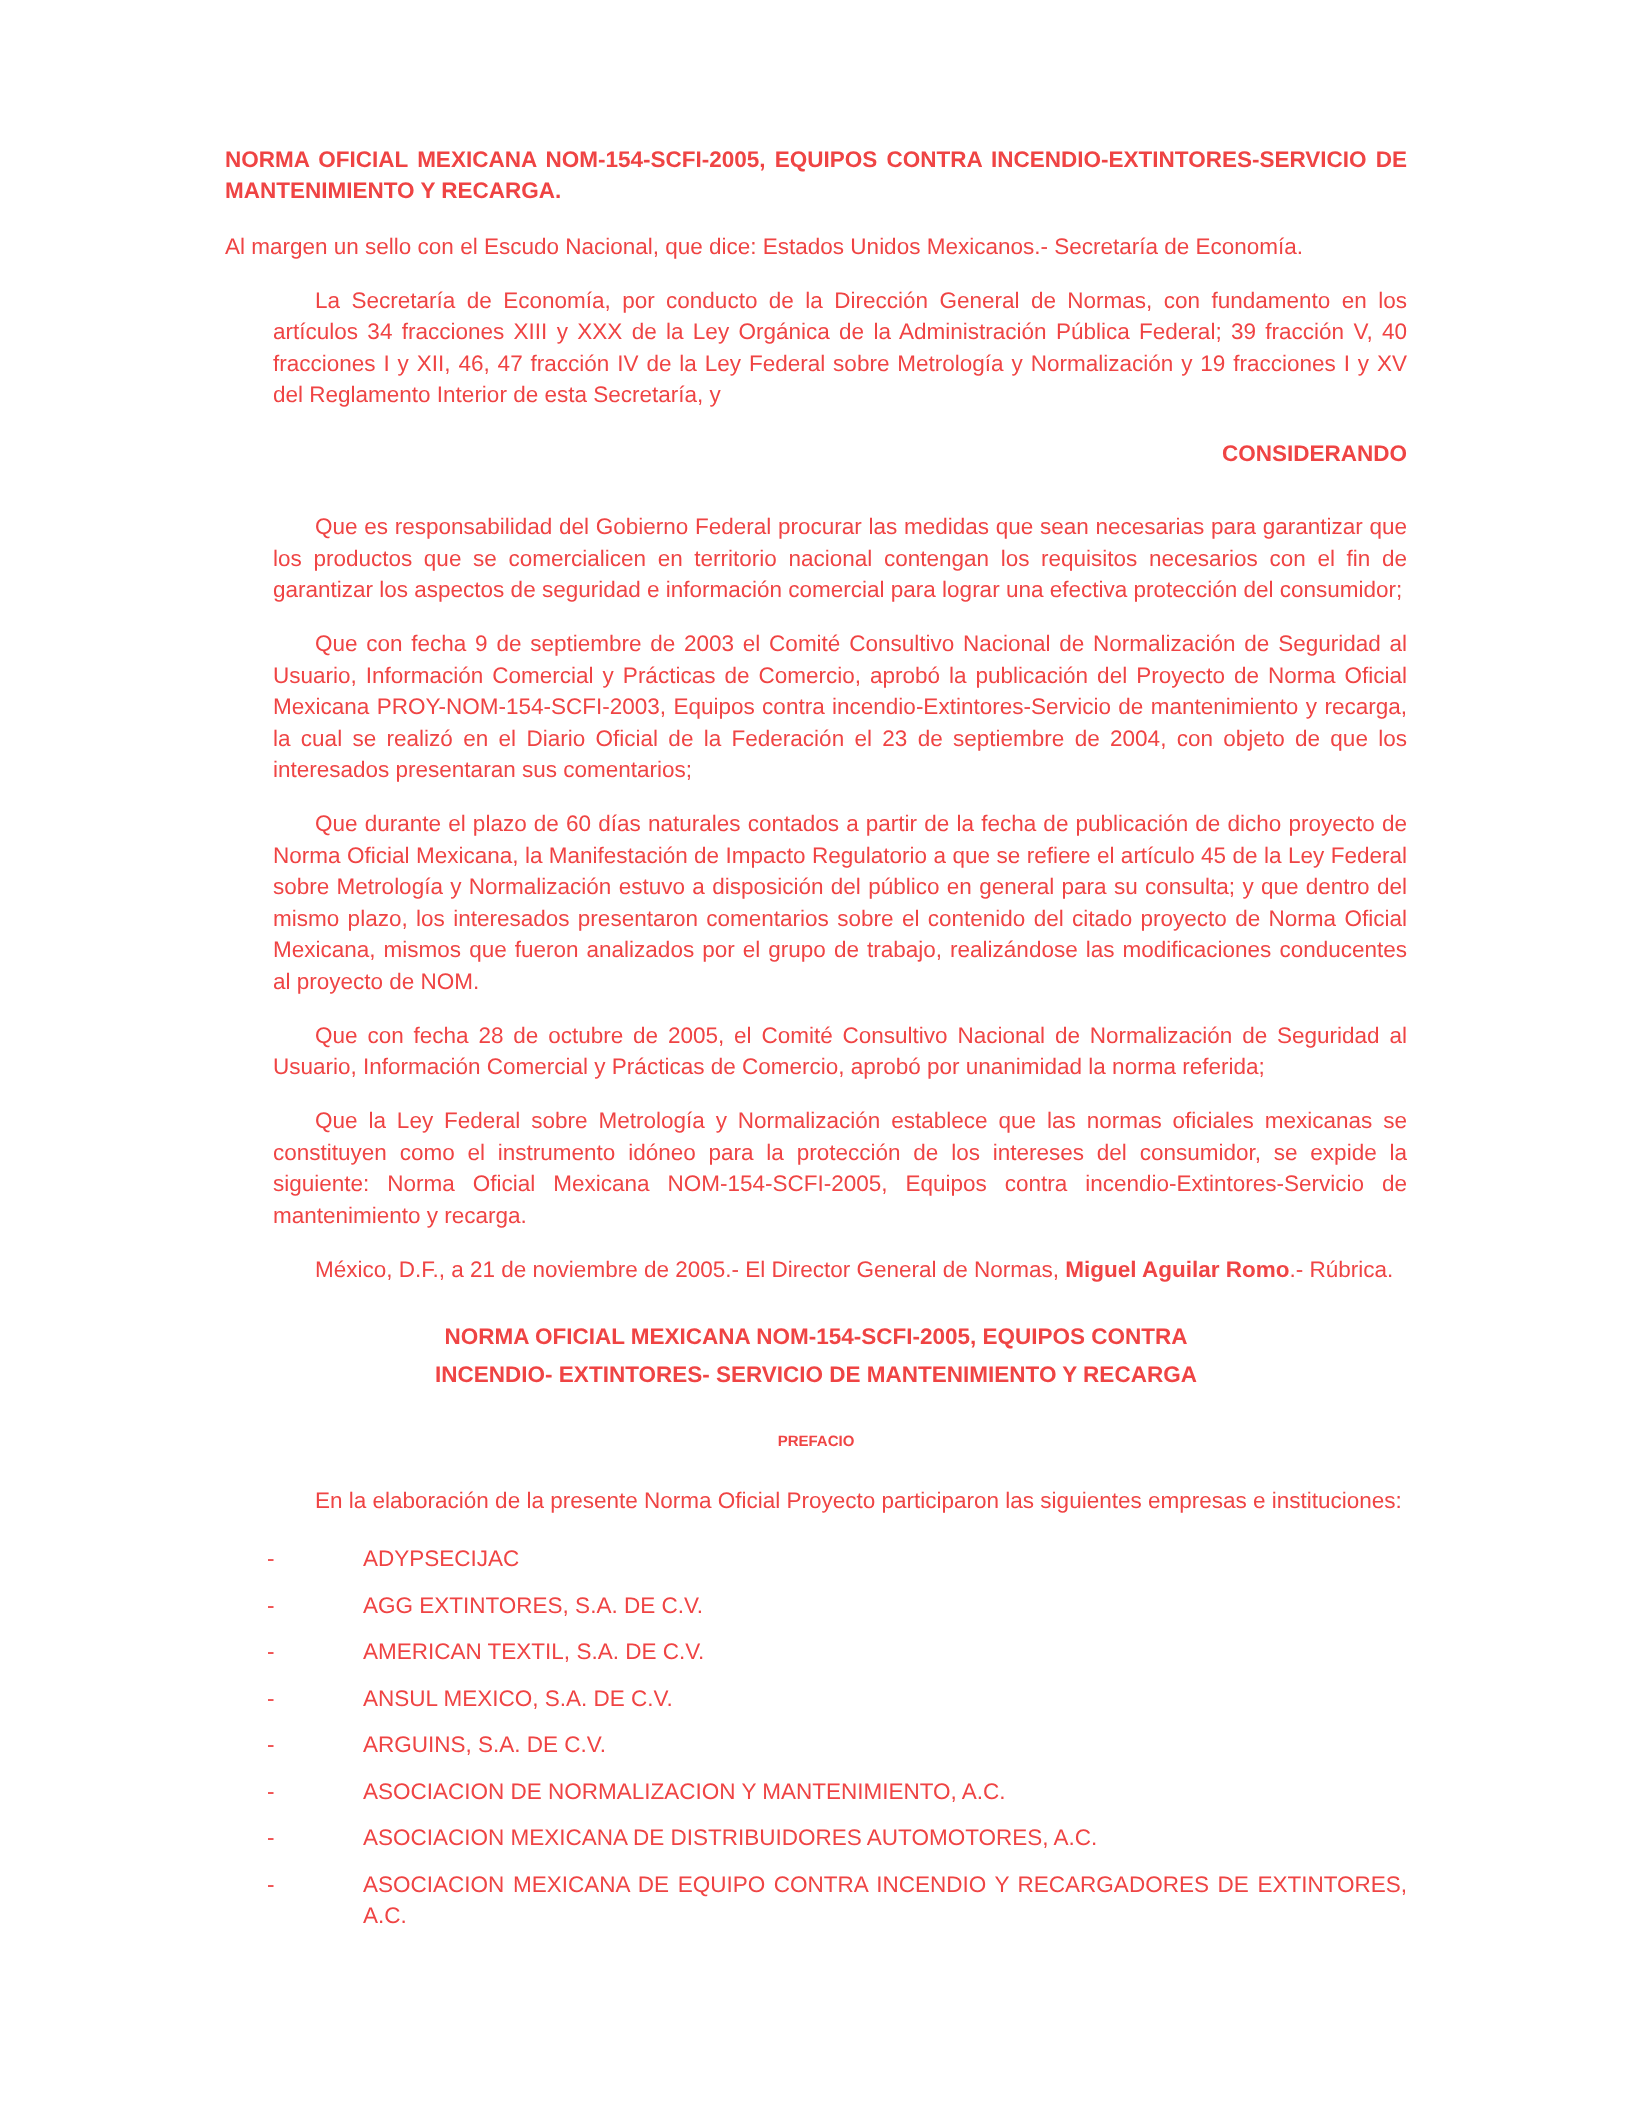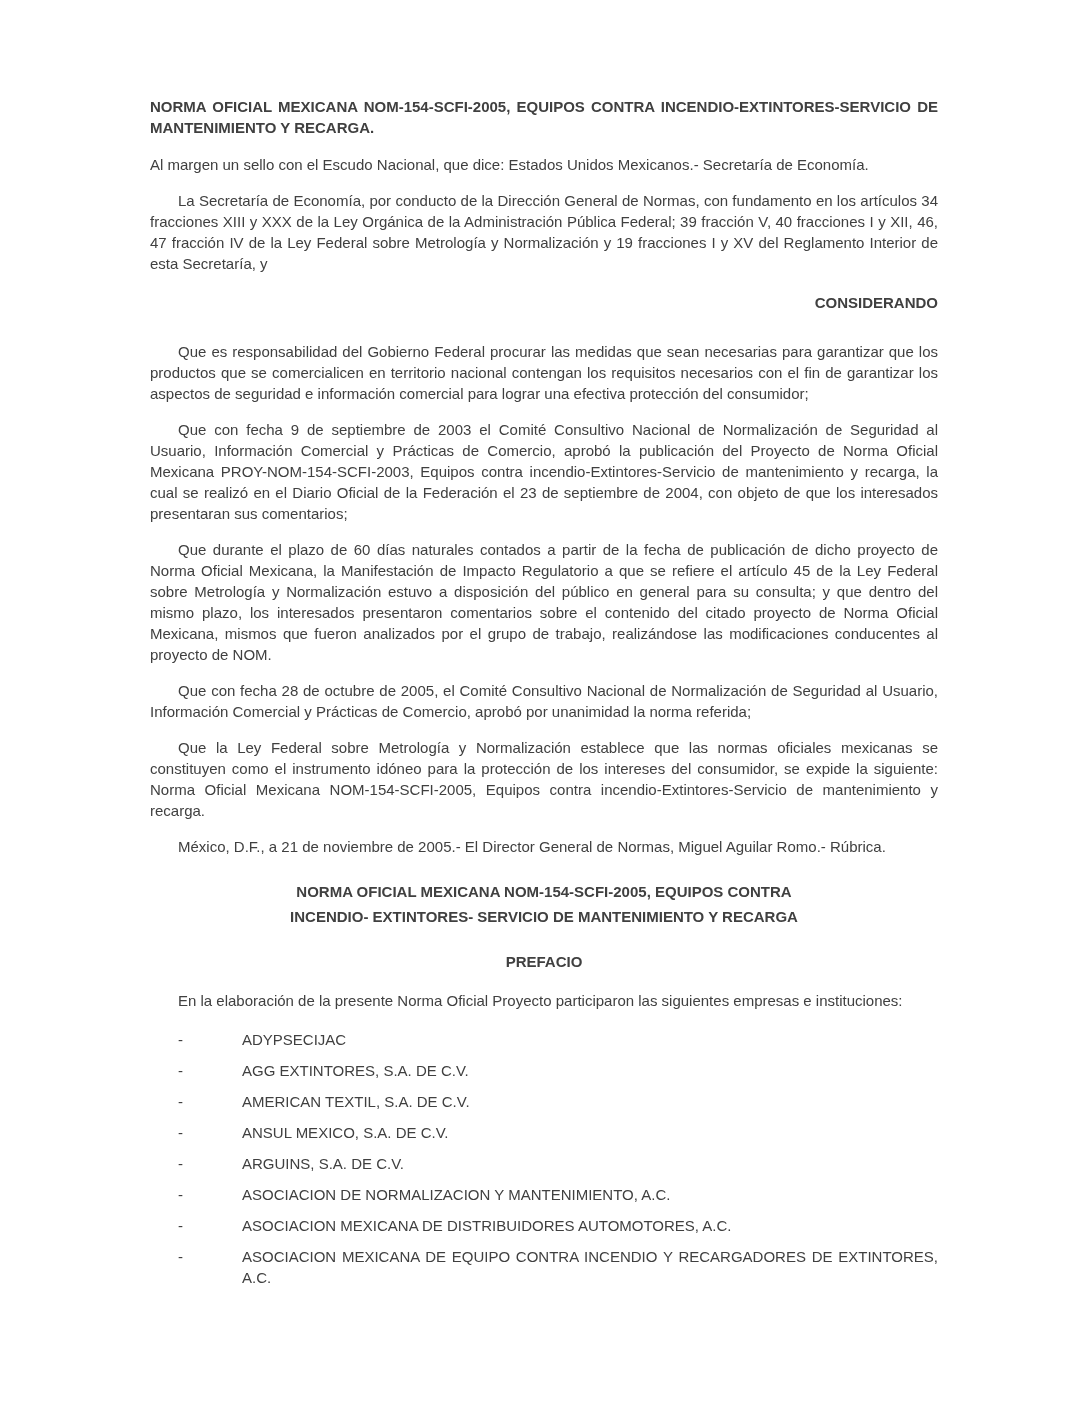"NORMA OFICIAL MEXICANA" .page { color: #404040 -> #ef4444 }
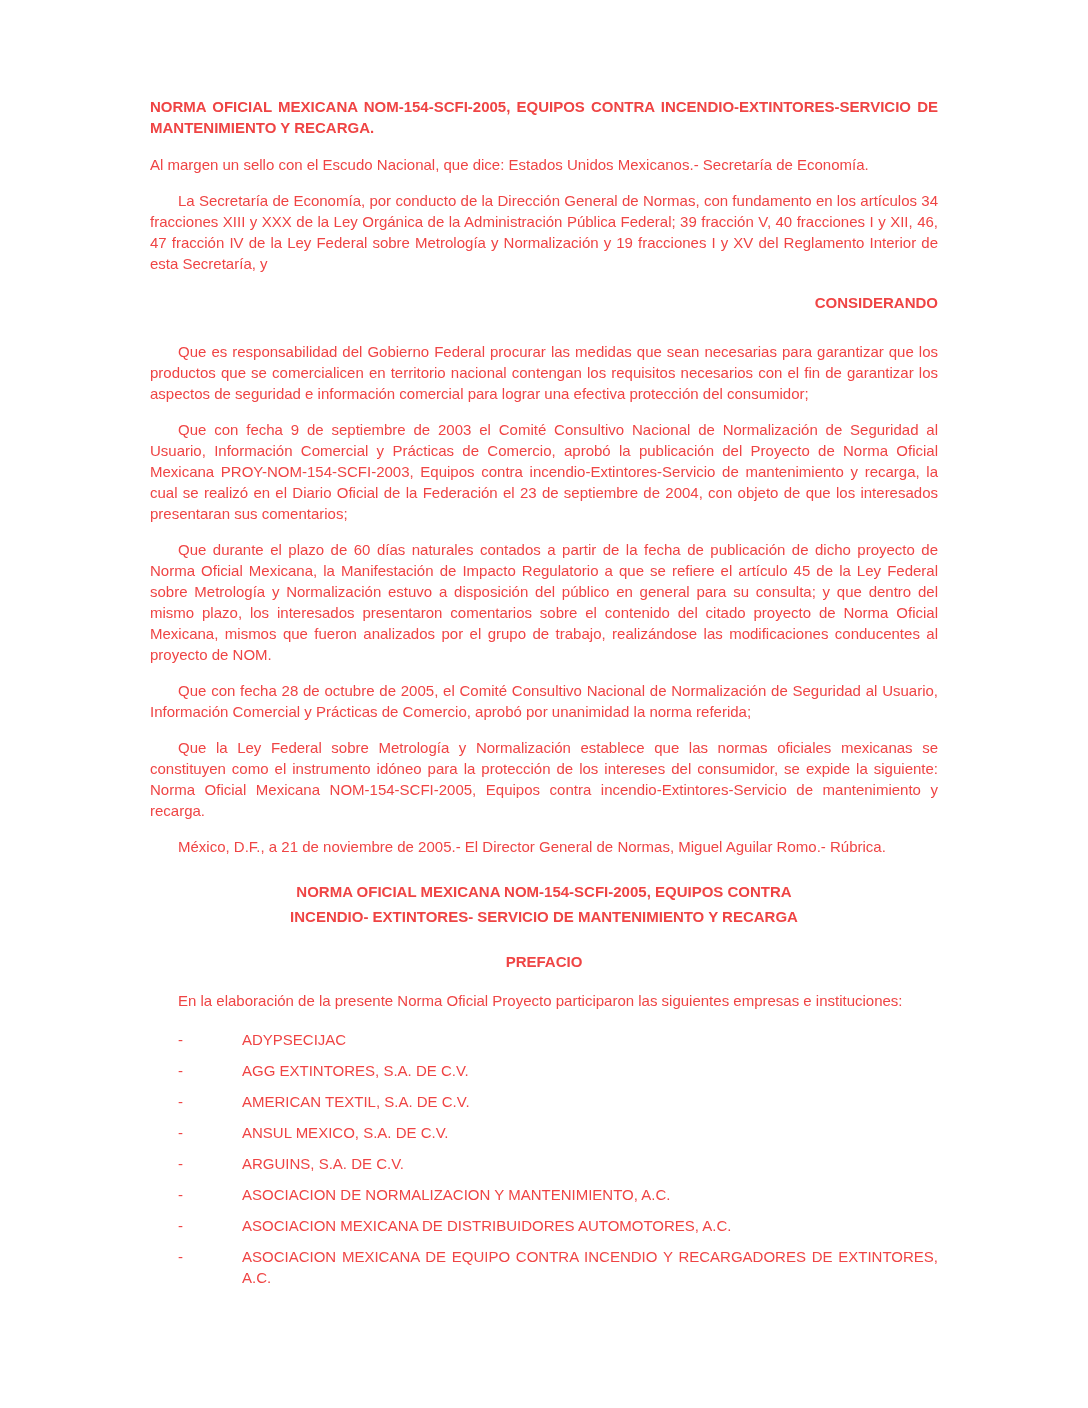"La Secretaría de Economía, por" .indent { margin-left: none -> 32px }
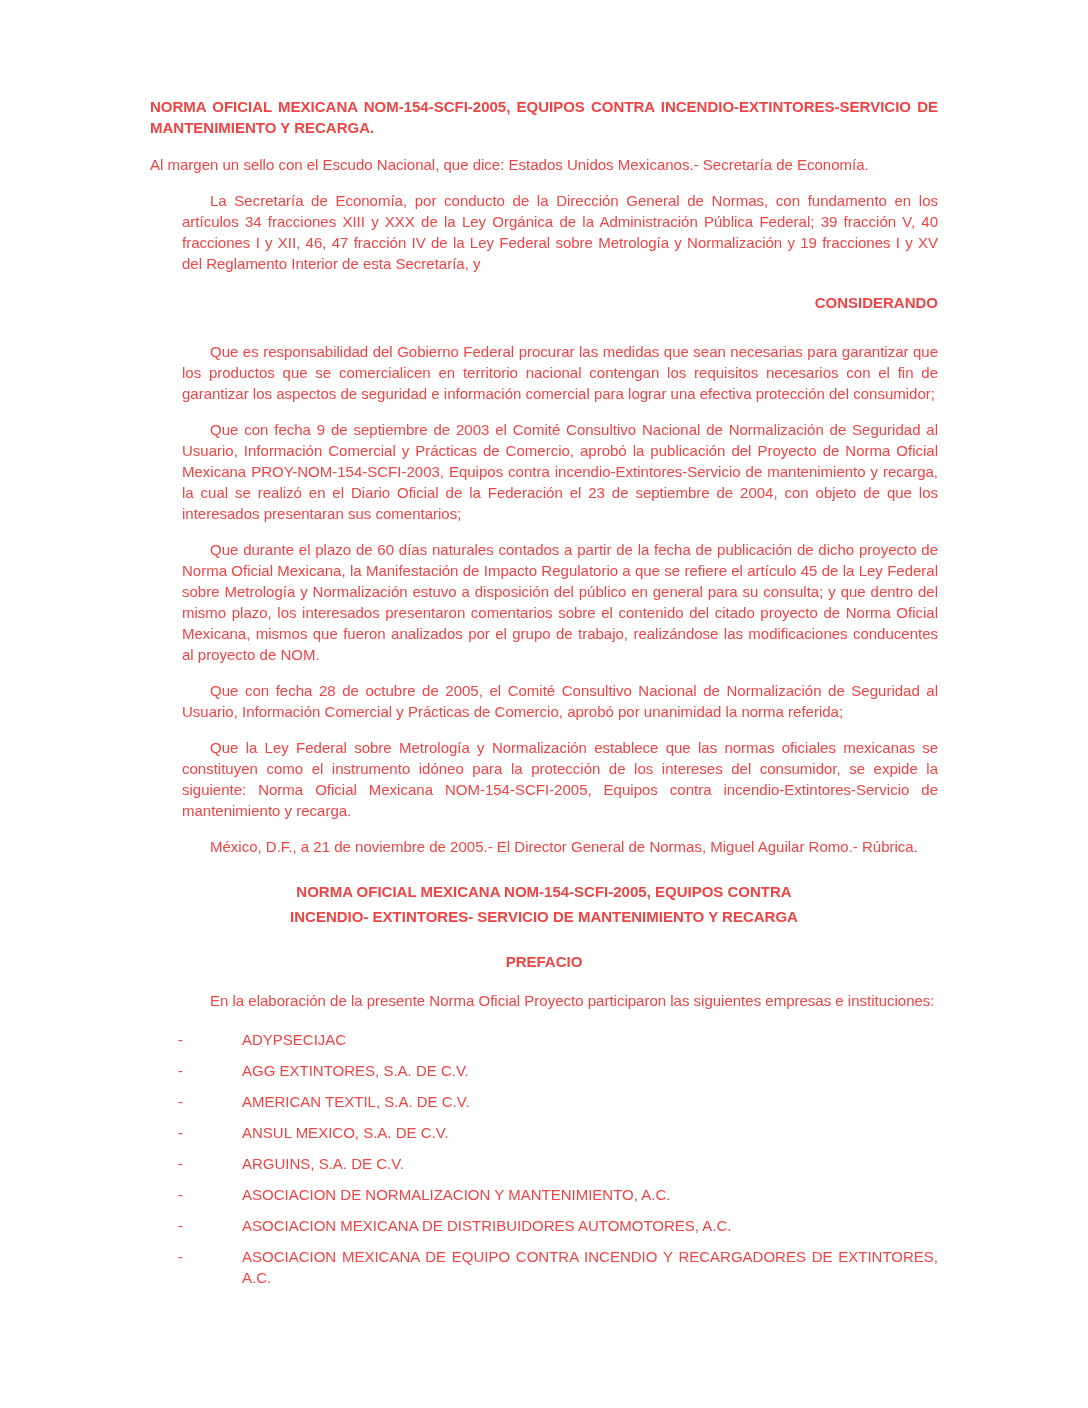"Miguel Aguilar Romo" strong { font-weight: normal -> bold }
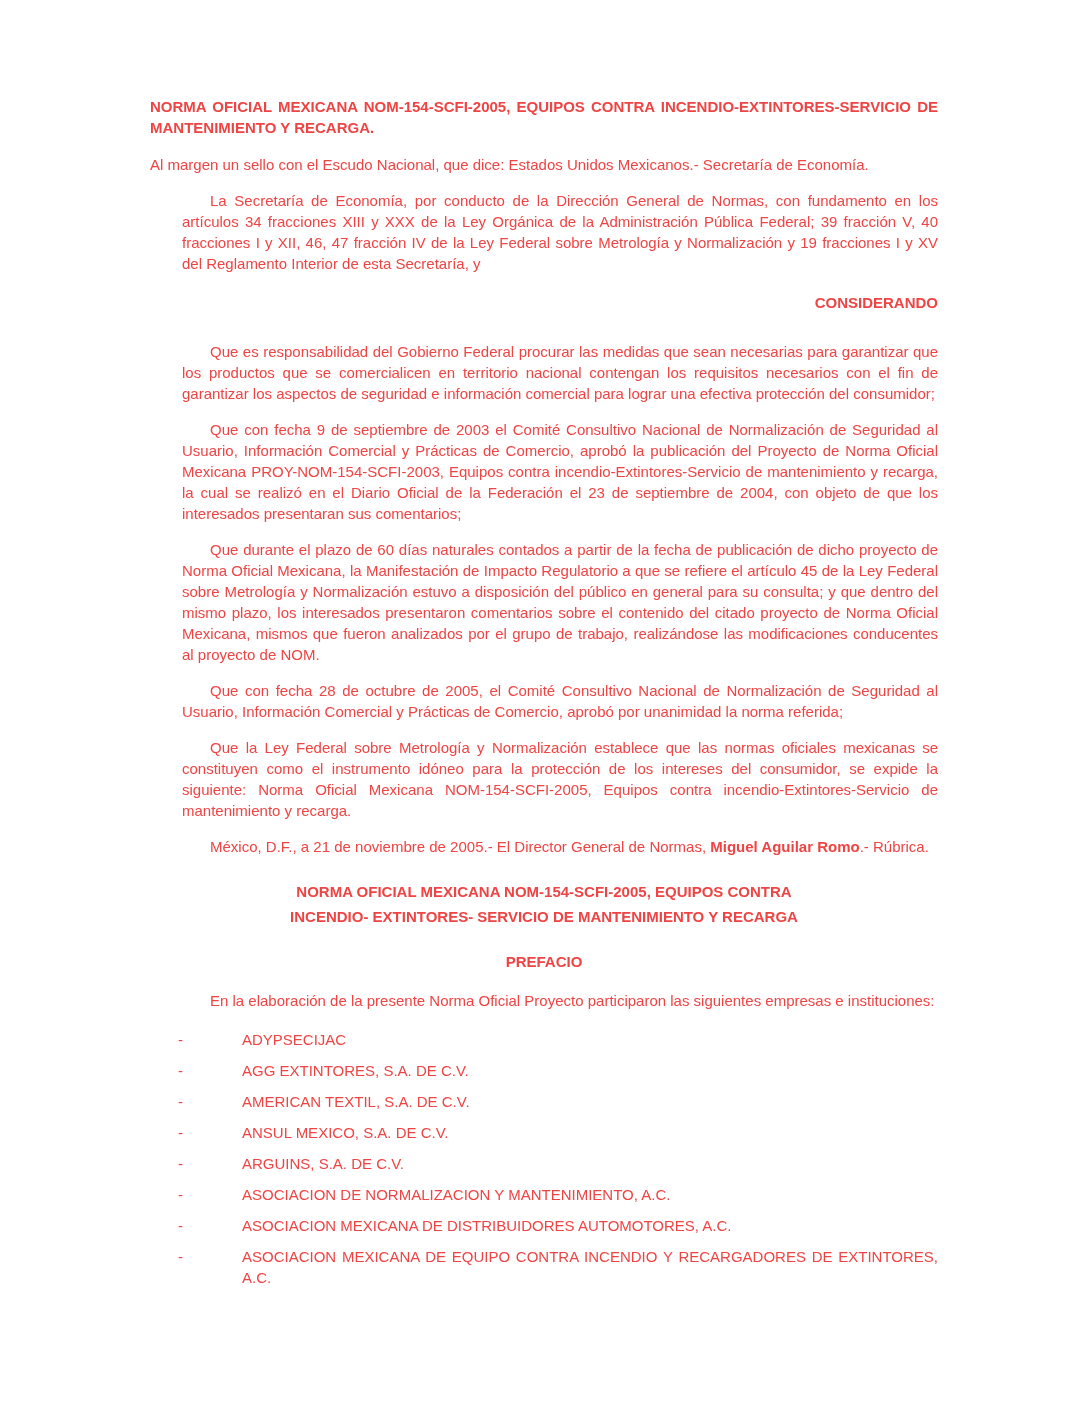"PREFACIO" .prefacio-heading { font-size: 15px -> 10px }
